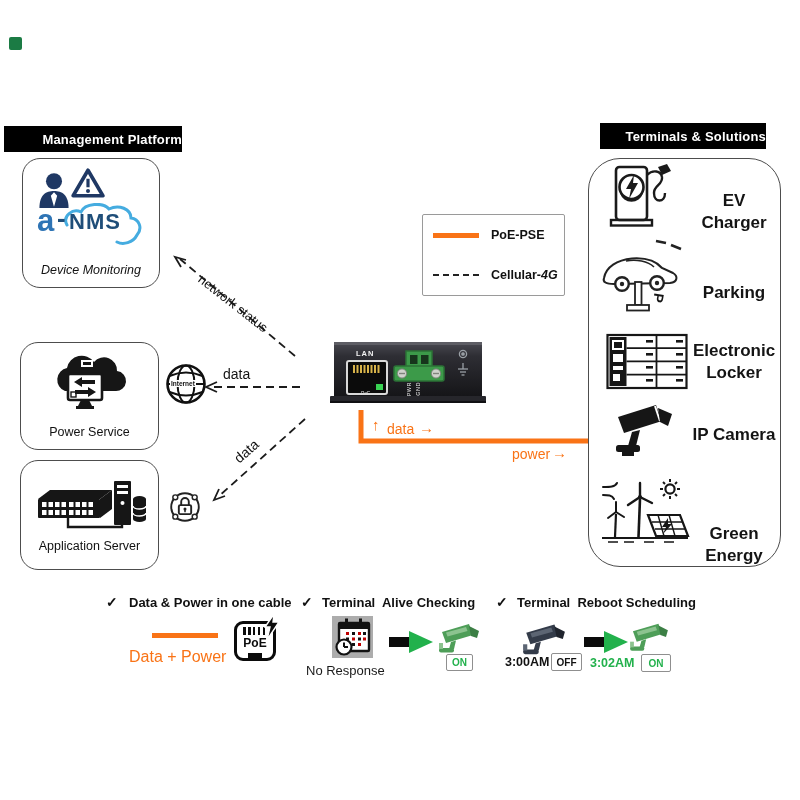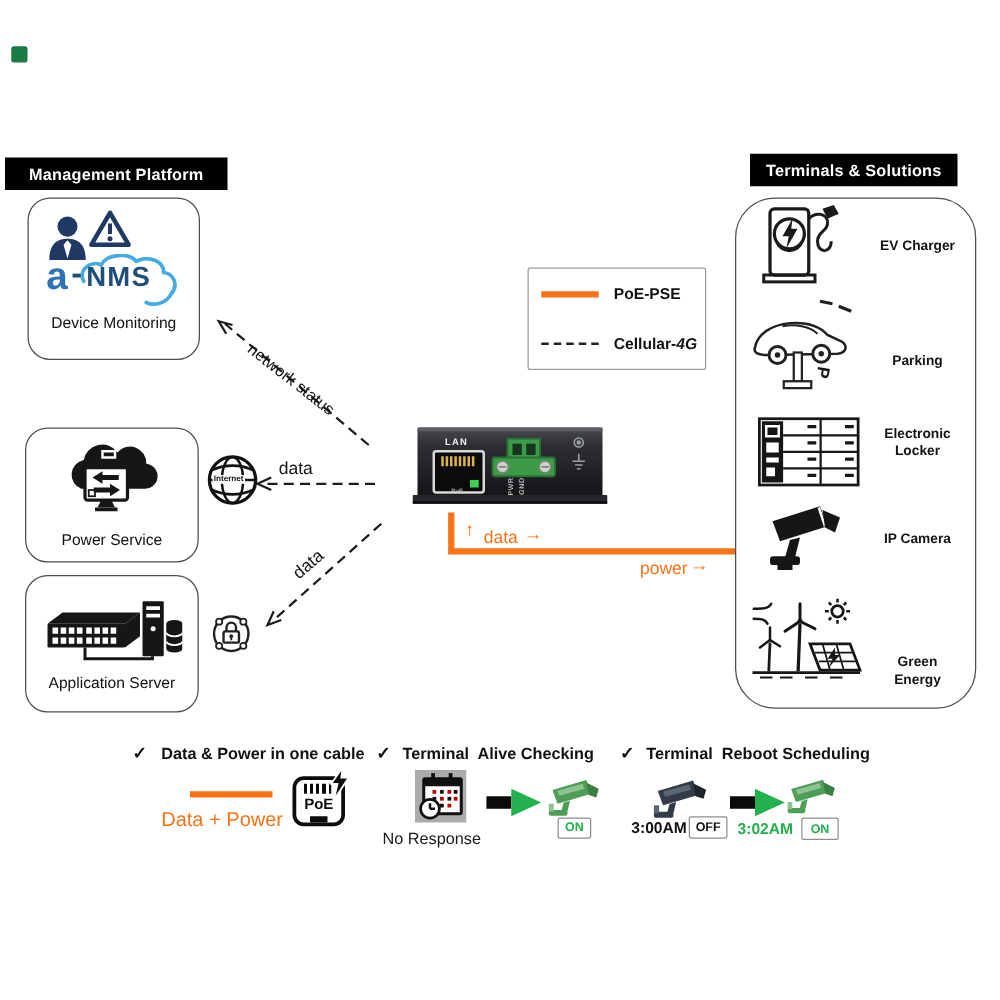"Management Platform" .hdr { justify-content: center -> flex-end }
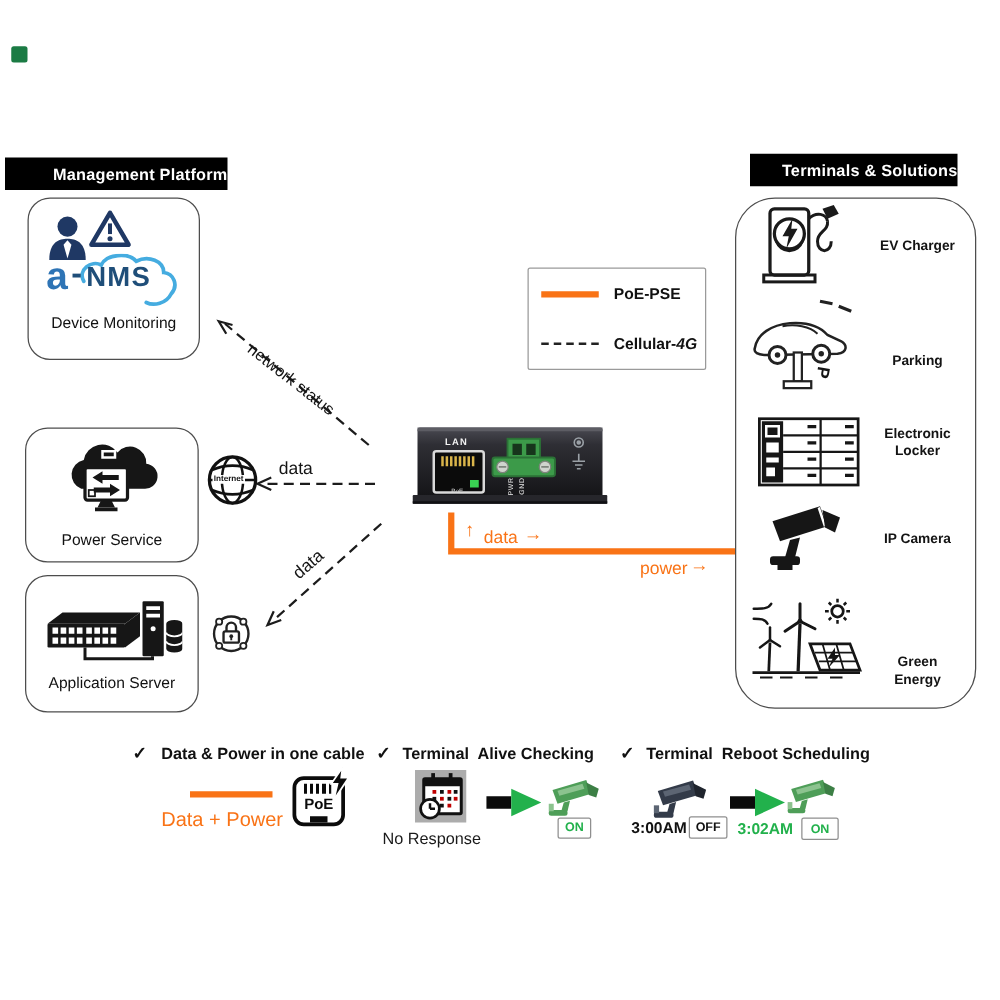"EV Charger" .tlabel { font-size: 11px -> 17px }
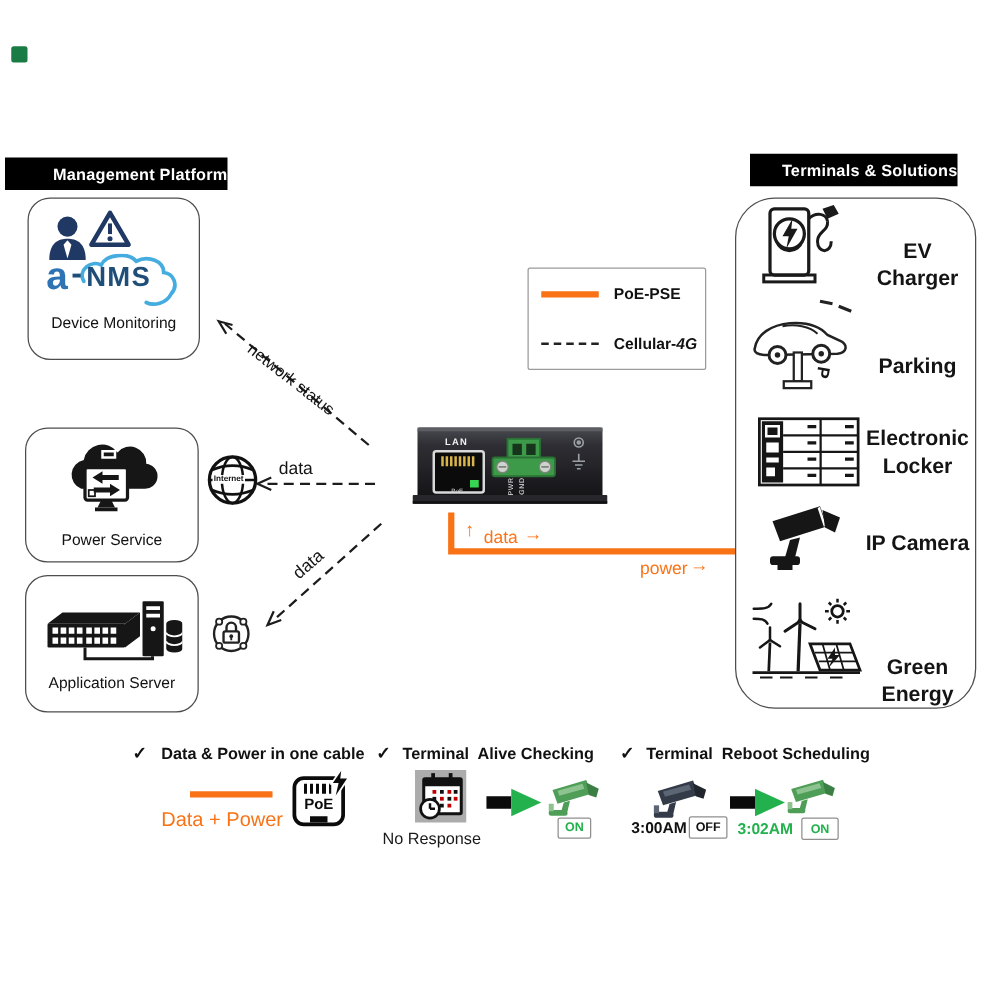"Device Monitoring" span.boxlabel { font-style: none -> italic; top: 92px -> 104px }
